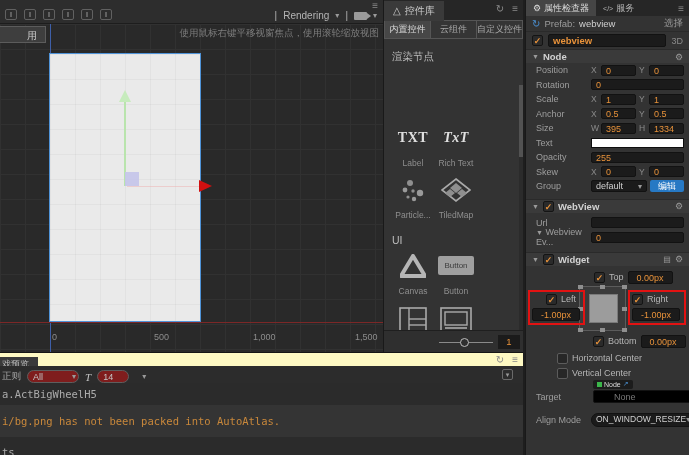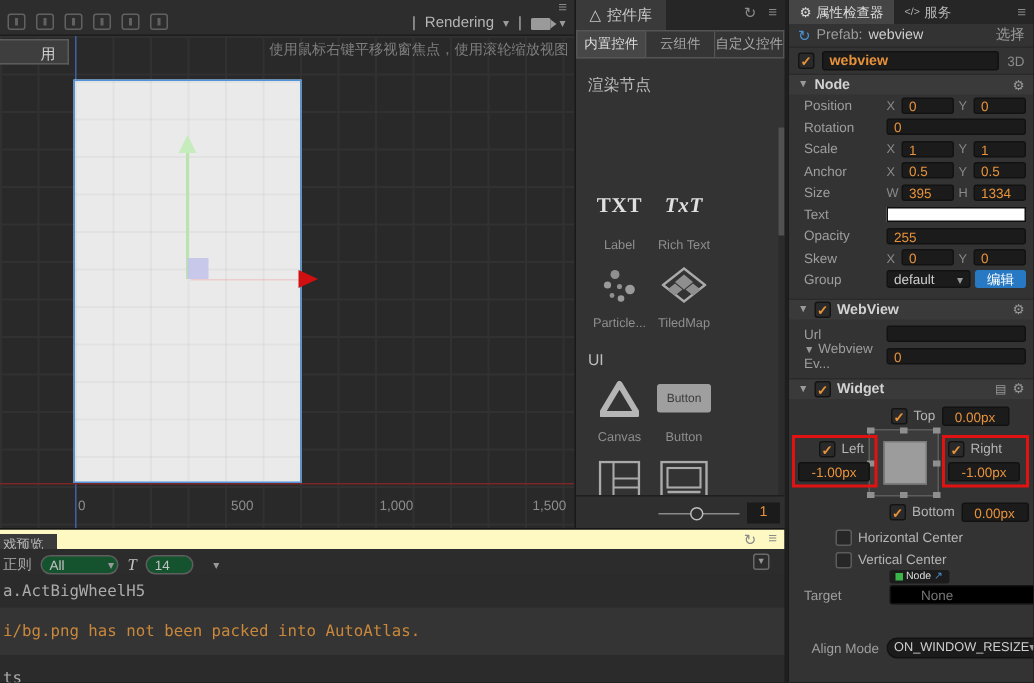"All" .pill { background: #14532d -> #7f1d1d }
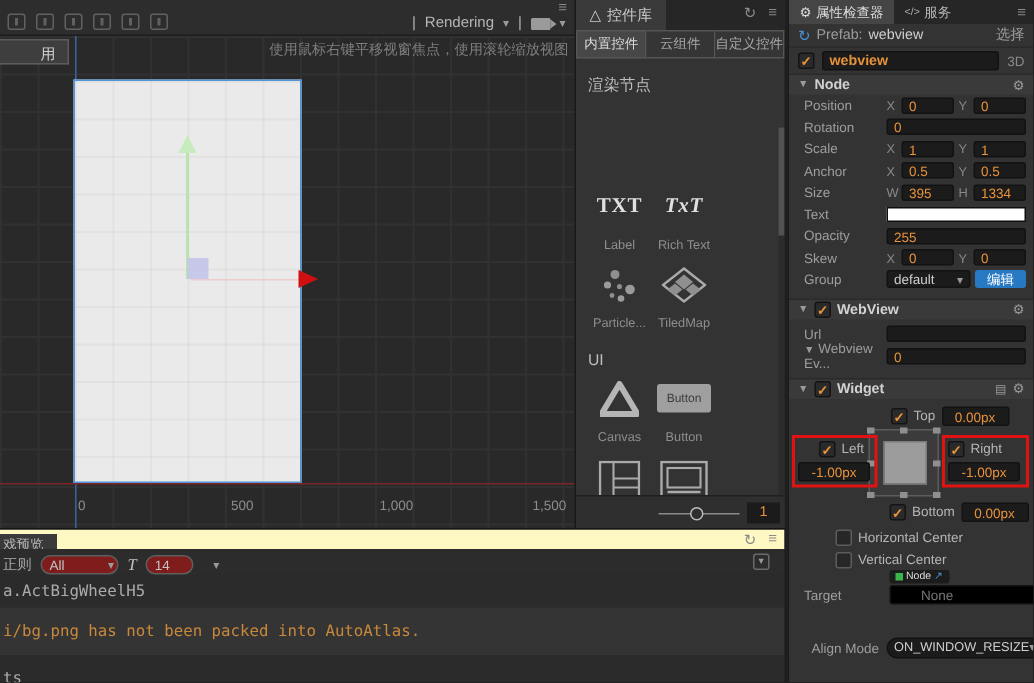"Align Mode" #align-row { margin-top: 19px -> 7px; text-align: center -> none }
